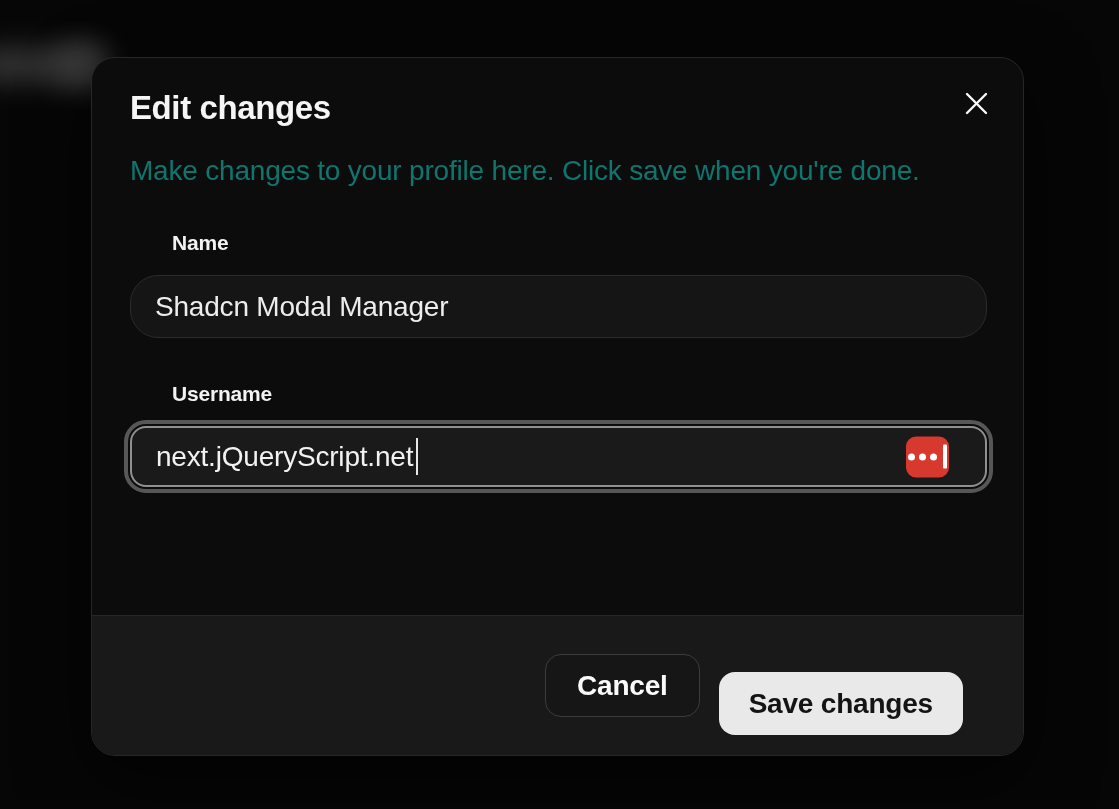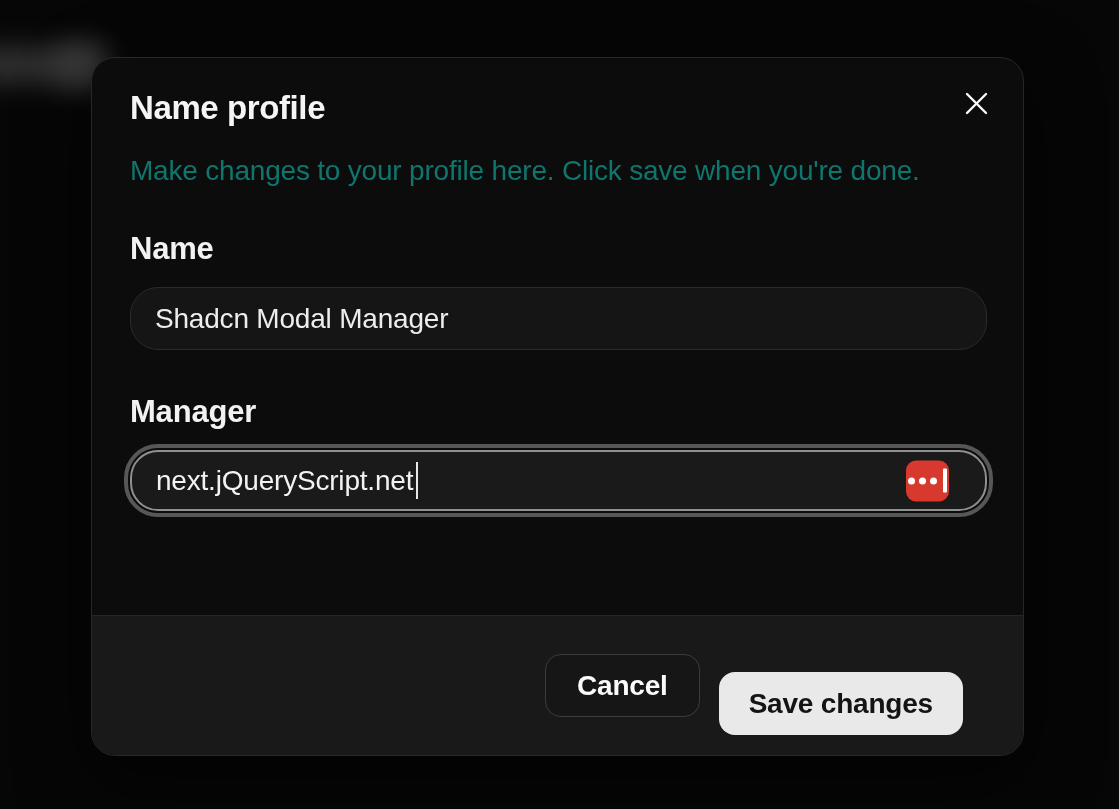"Name profile" h2.dialog-title { text: Name profile -> Edit changes }
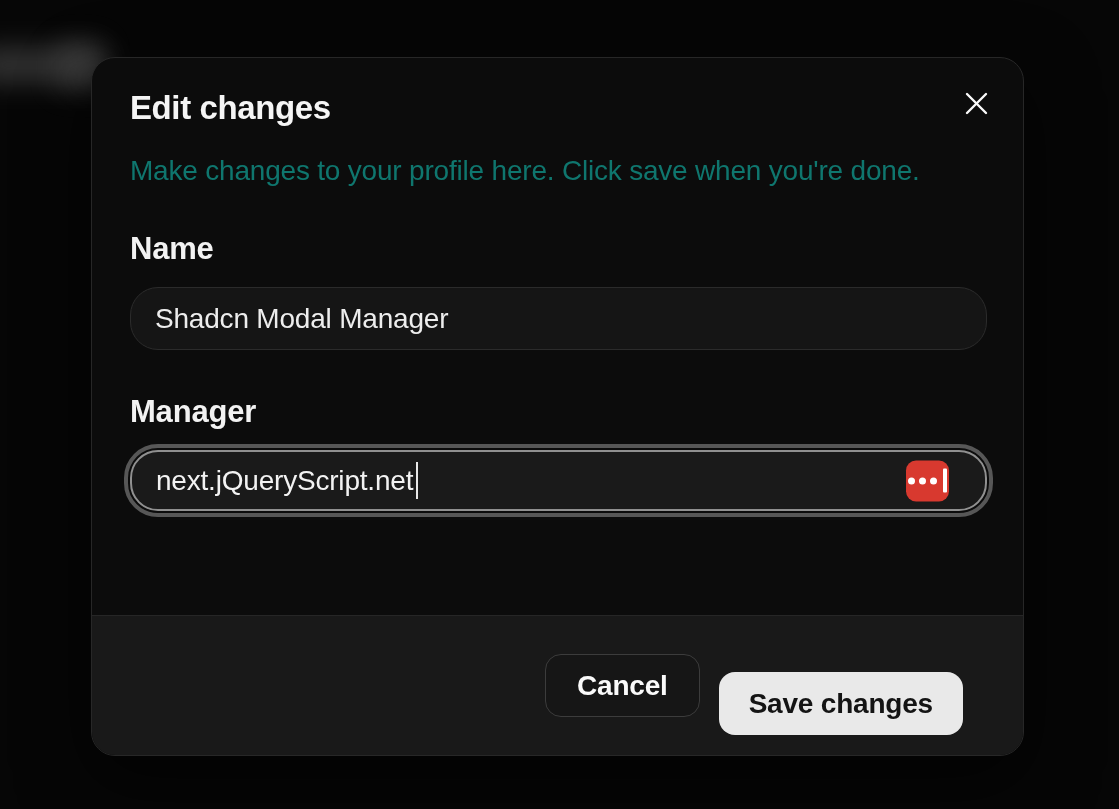"Name" .field-label { font-size: 31px -> 21px; margin-left: none -> 42px }
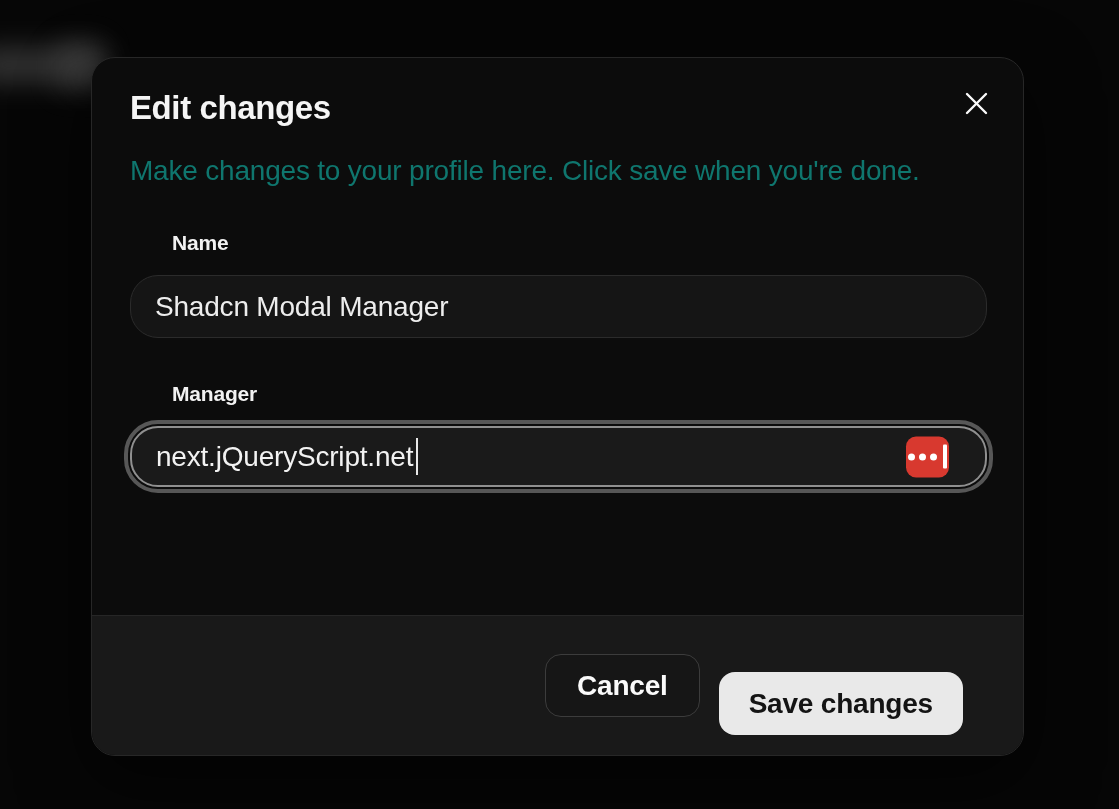"Manager" div.field-label { text: Manager -> Username }
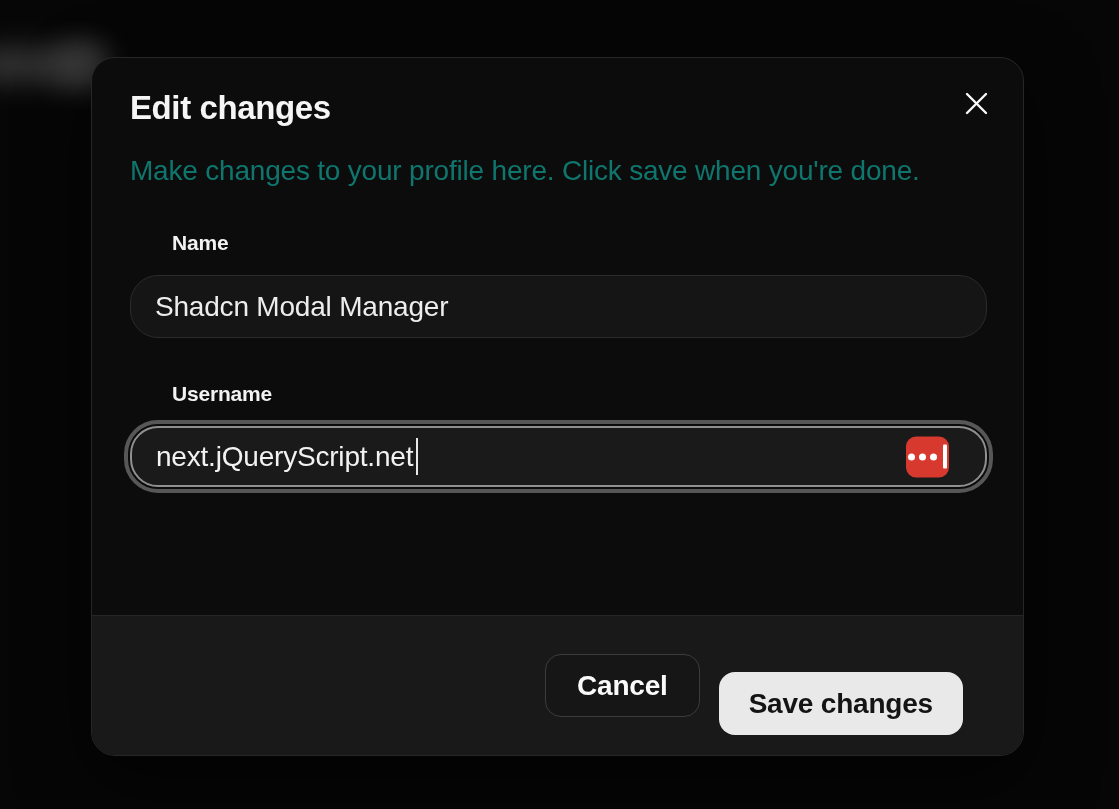"next.jQueryScript.net" .input-focused { border-radius: 28px -> 16px }
